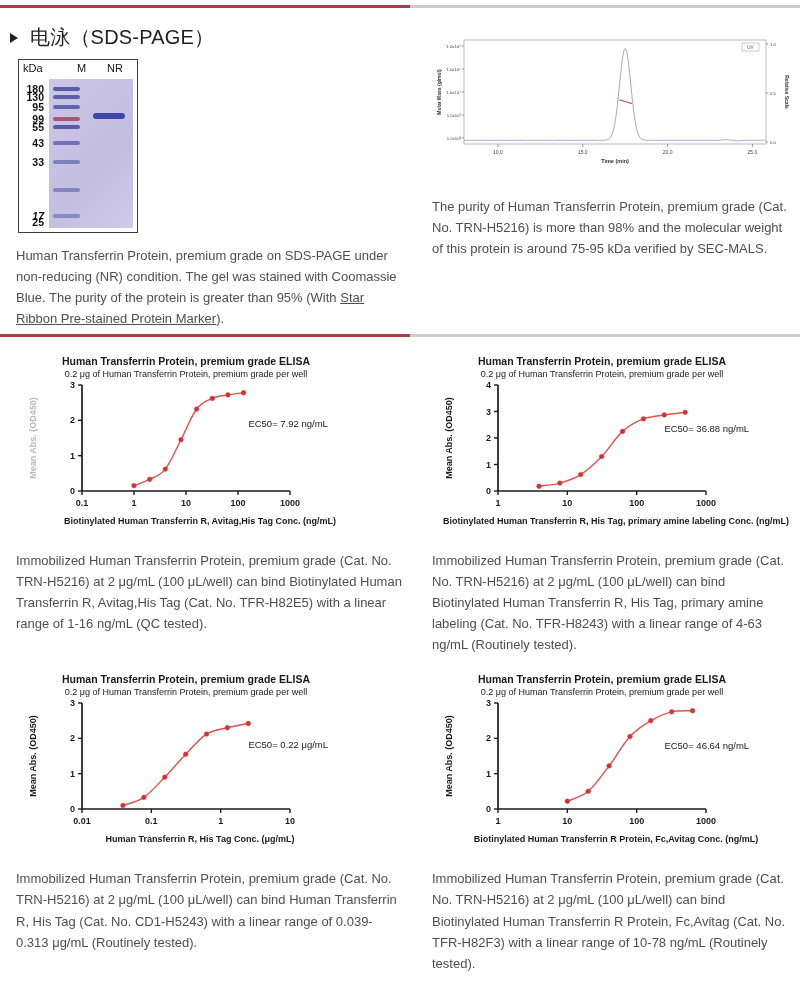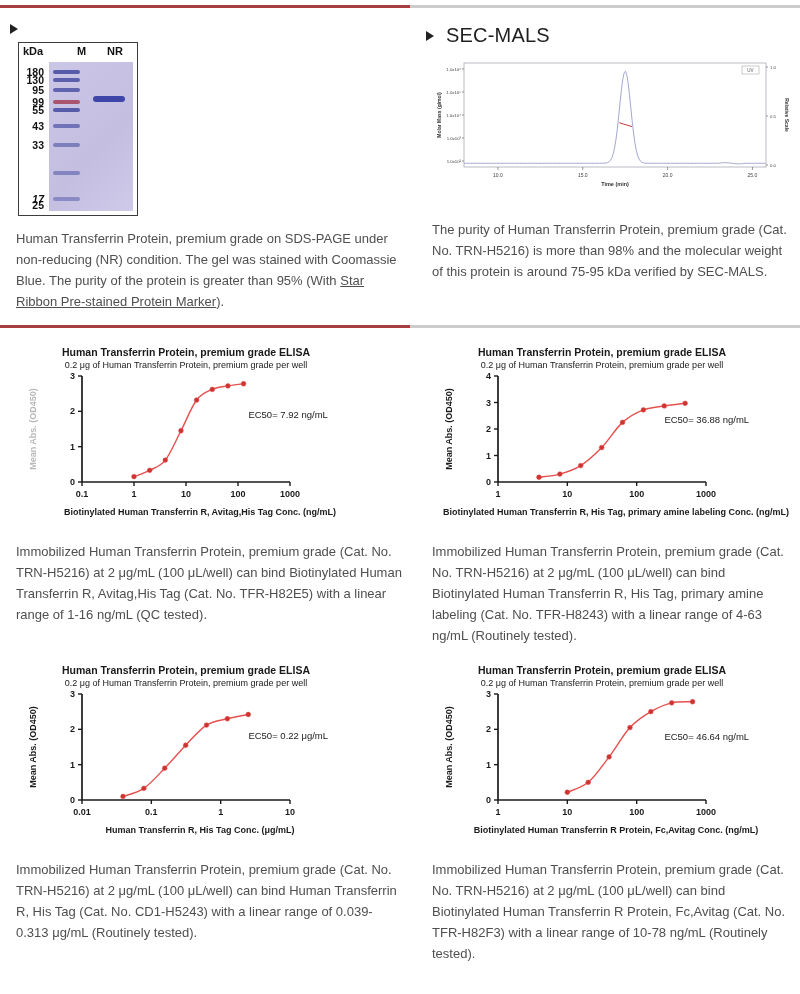"电泳（SDS-PAGE）" span { html: none -> <span>电泳（SDS-PAGE）</span> }
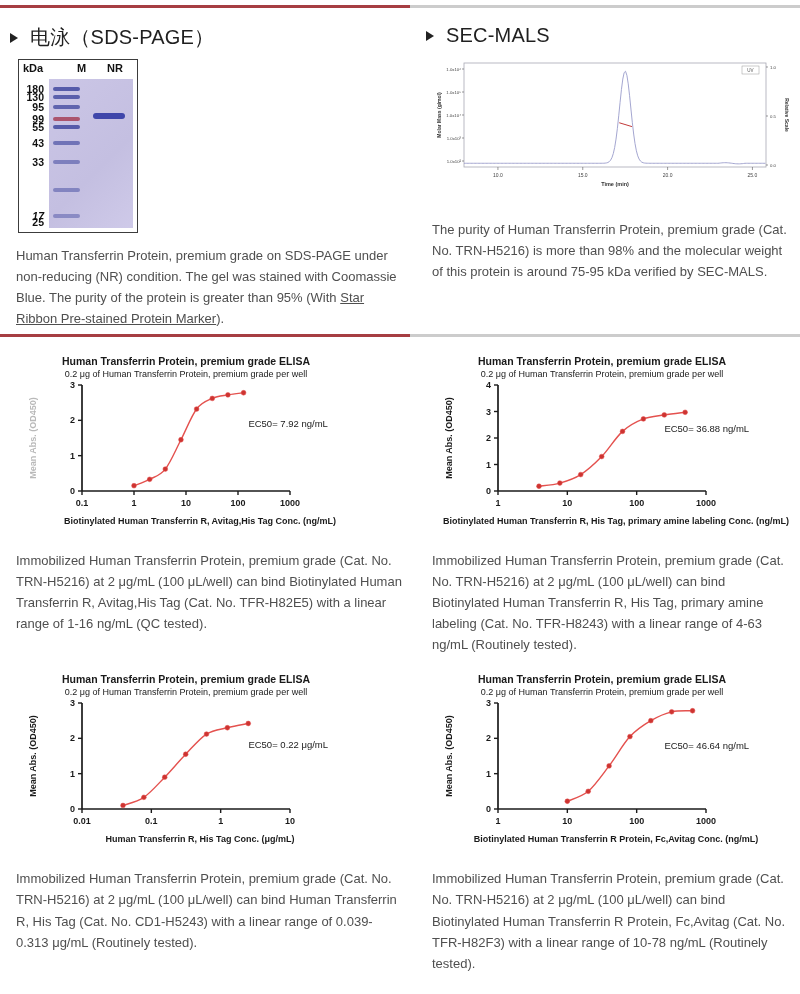"SEC-MALS" div.sec-header { html: <div> <span></span> <span>SEC-MALS</span> </div> -> none }
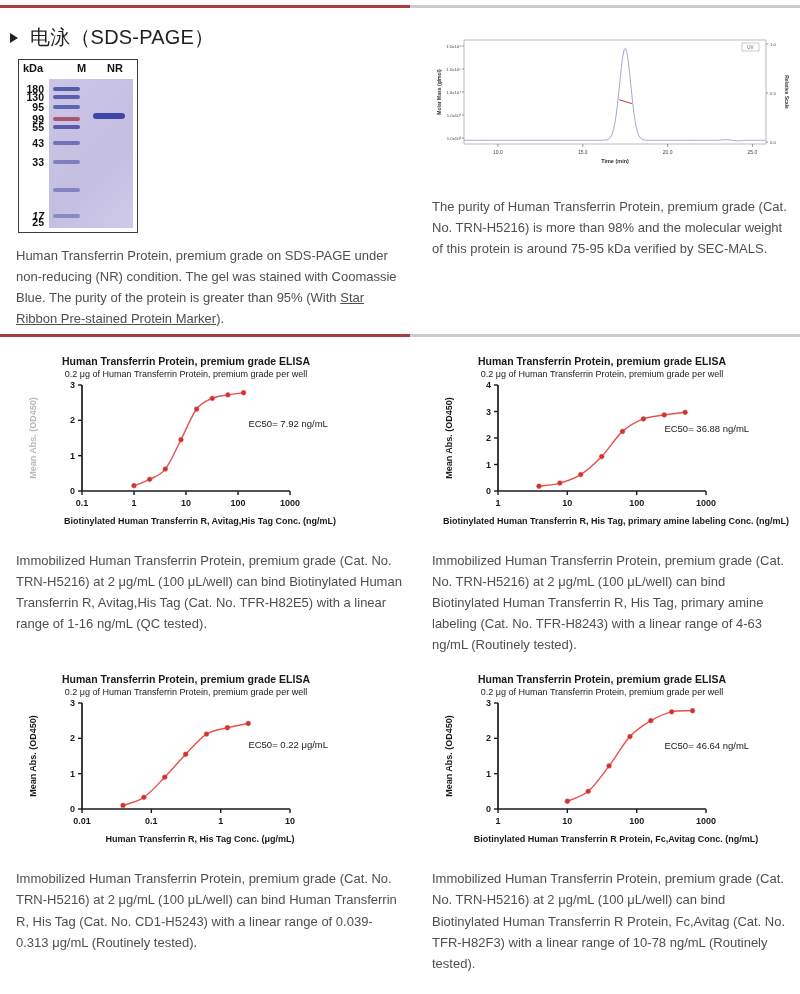"kDa" .gel-head span { font-weight: 700 -> 400 }
